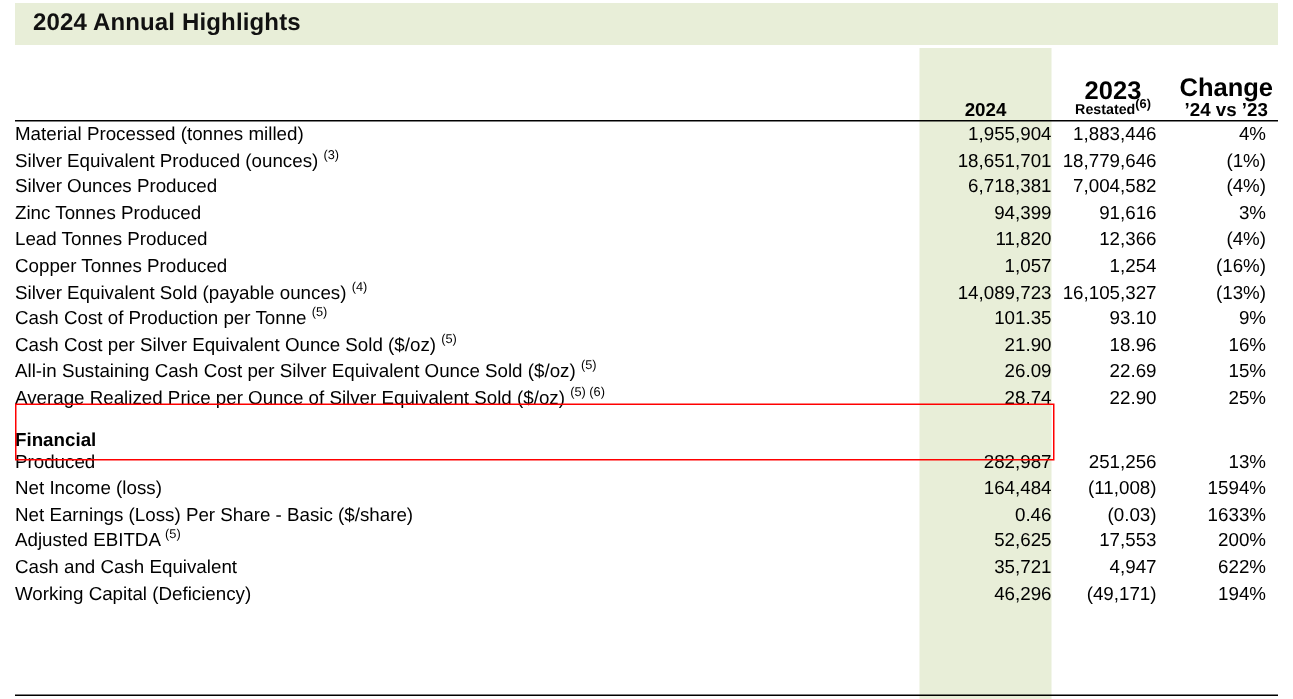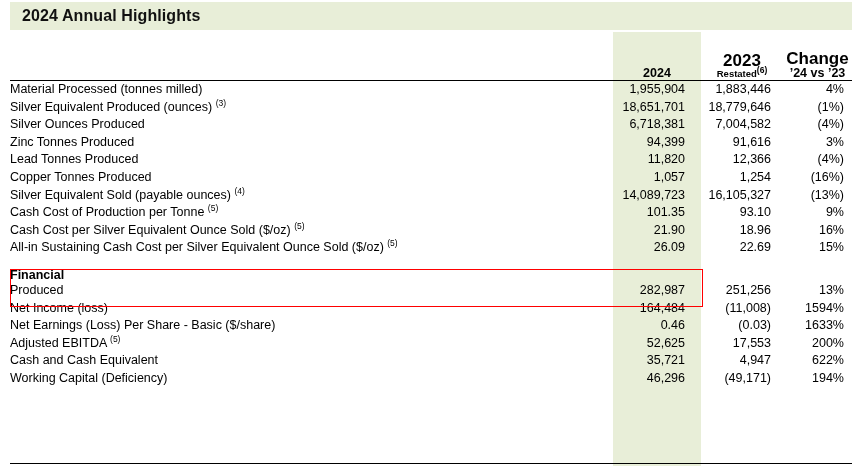"1,955,904" .num.c2024 { padding-right: 16px -> none }
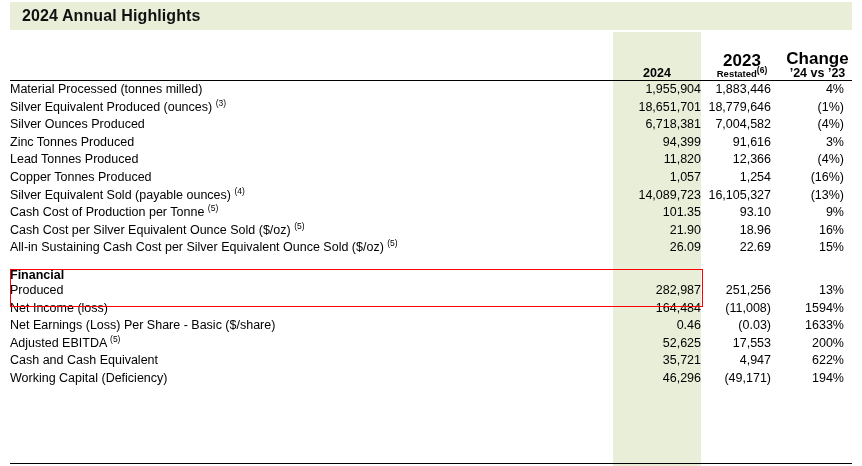"Average Realized Price per Ounce" tr.data-row { html: none -> <tr> <td><span>Average Realized Price per Ounce of Silver Equivalent Sold ($/oz)</span> <sup>(5) (6)</sup></td> <td>28.74</td> <td>22.90</td> <td>25%</td> </tr> }
